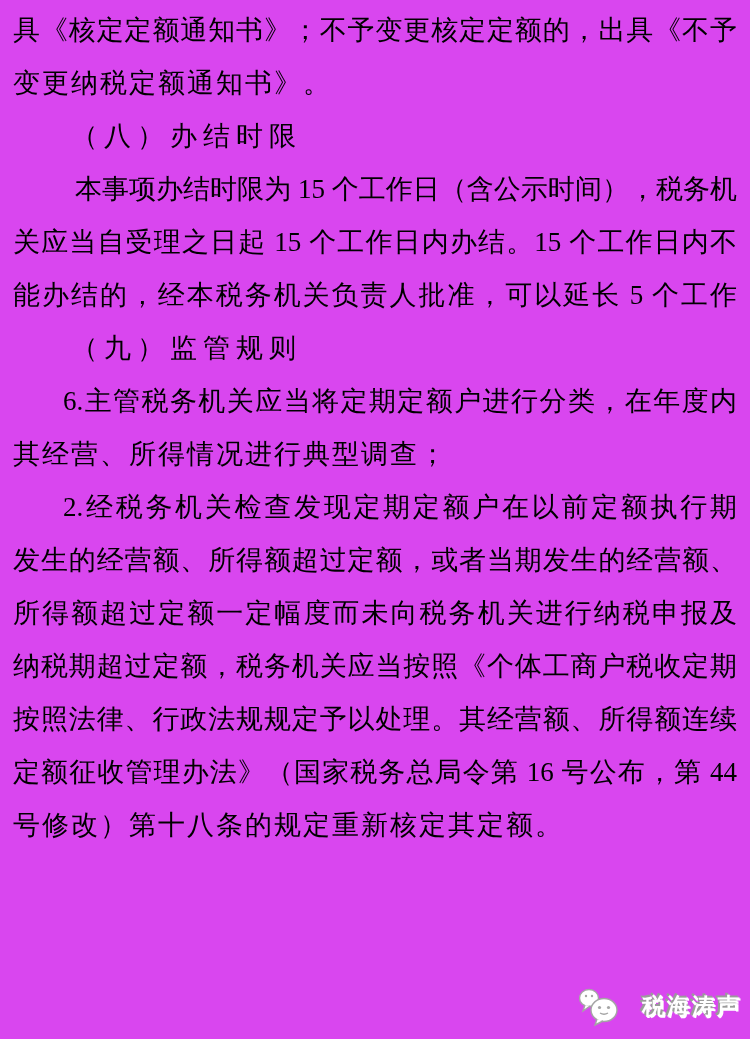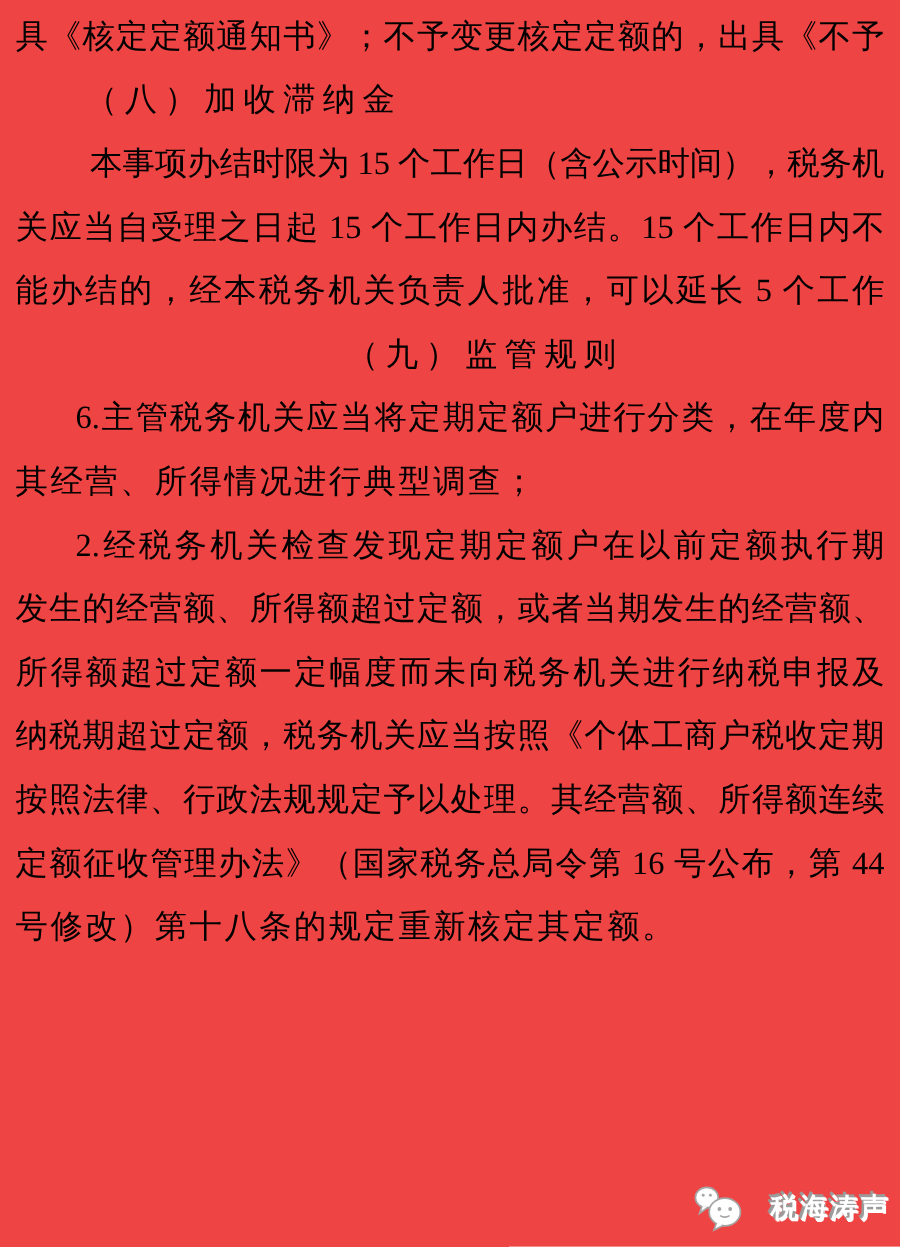"具《核定定额通知书》；不予变更核定定额的，出具《不予" .page { background: #ef4444 -> #d946ef }
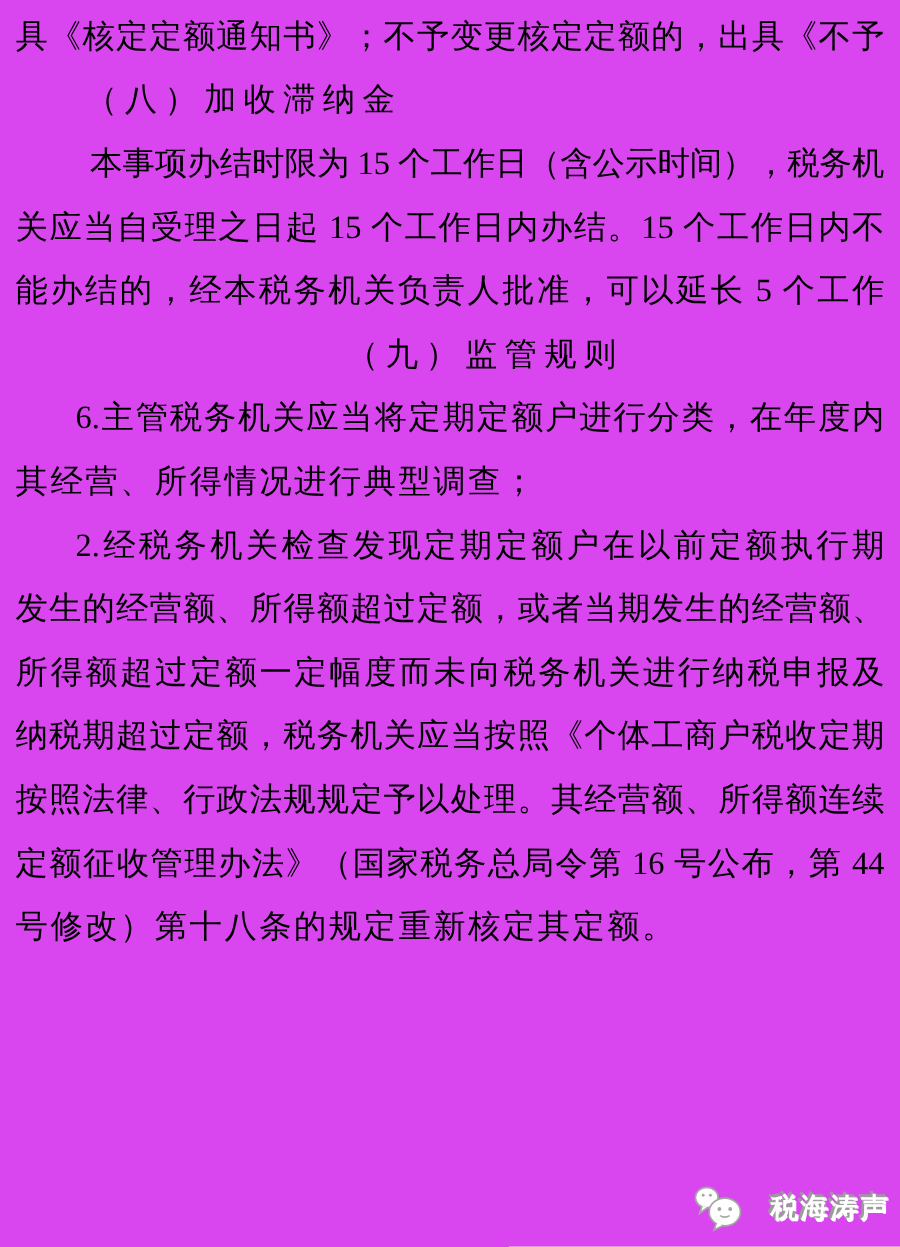"变更纳税定额通知书》。" div.line { html: none -> <div>变更纳税定额通知书》。</div> }
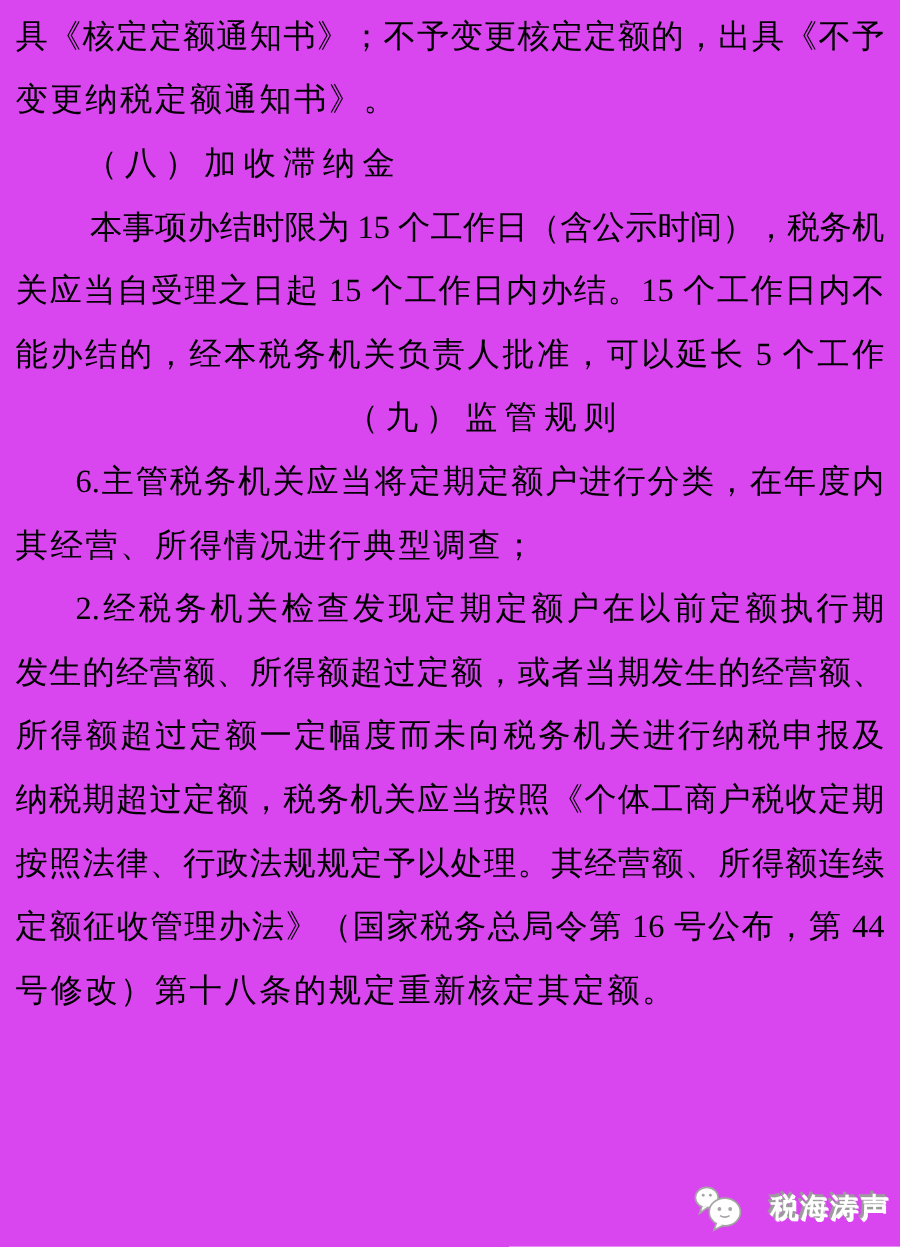"（八）加收滞纳金" div.line { text: 加收滞纳金 -> 办结时限 }
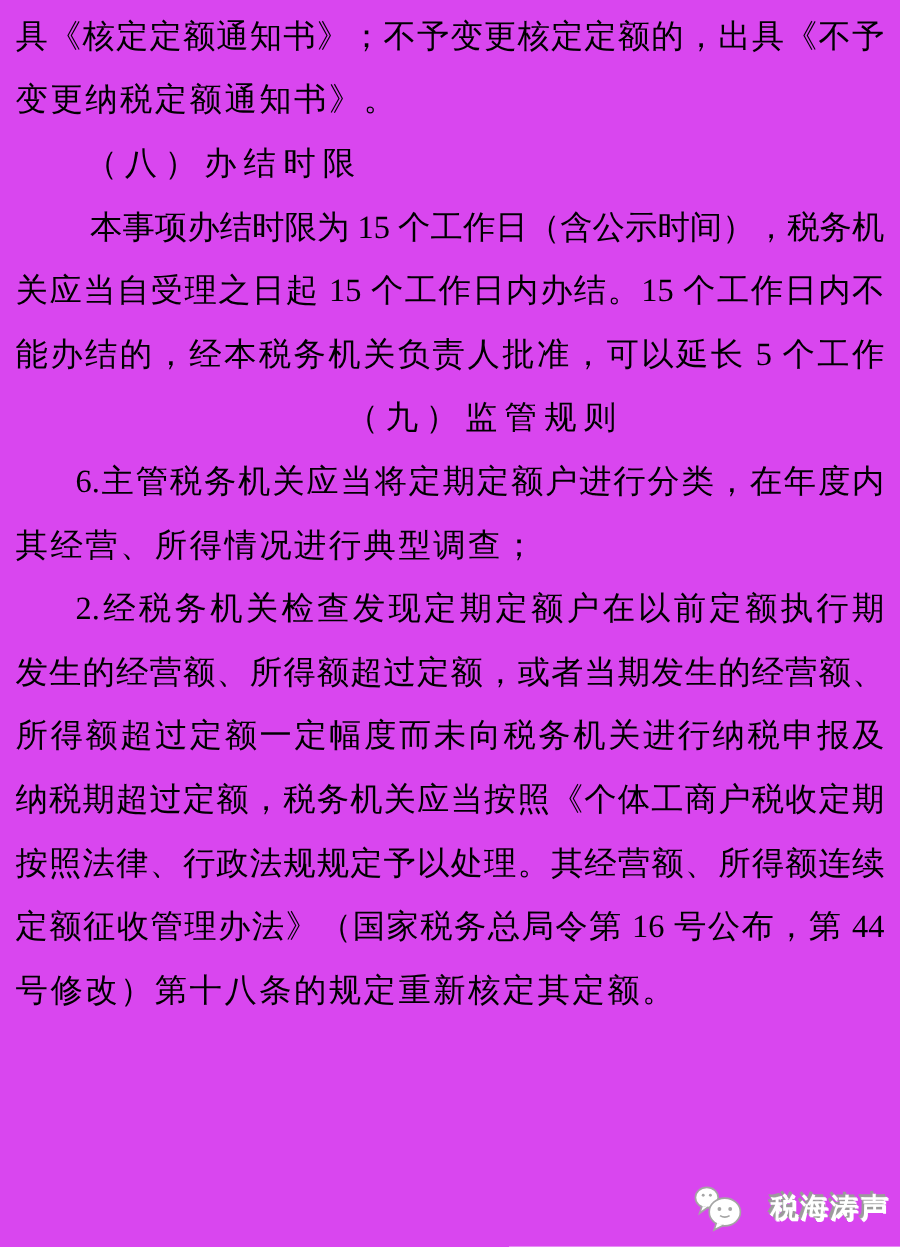"（九）监管规则" div.line { text-align: center -> none }
